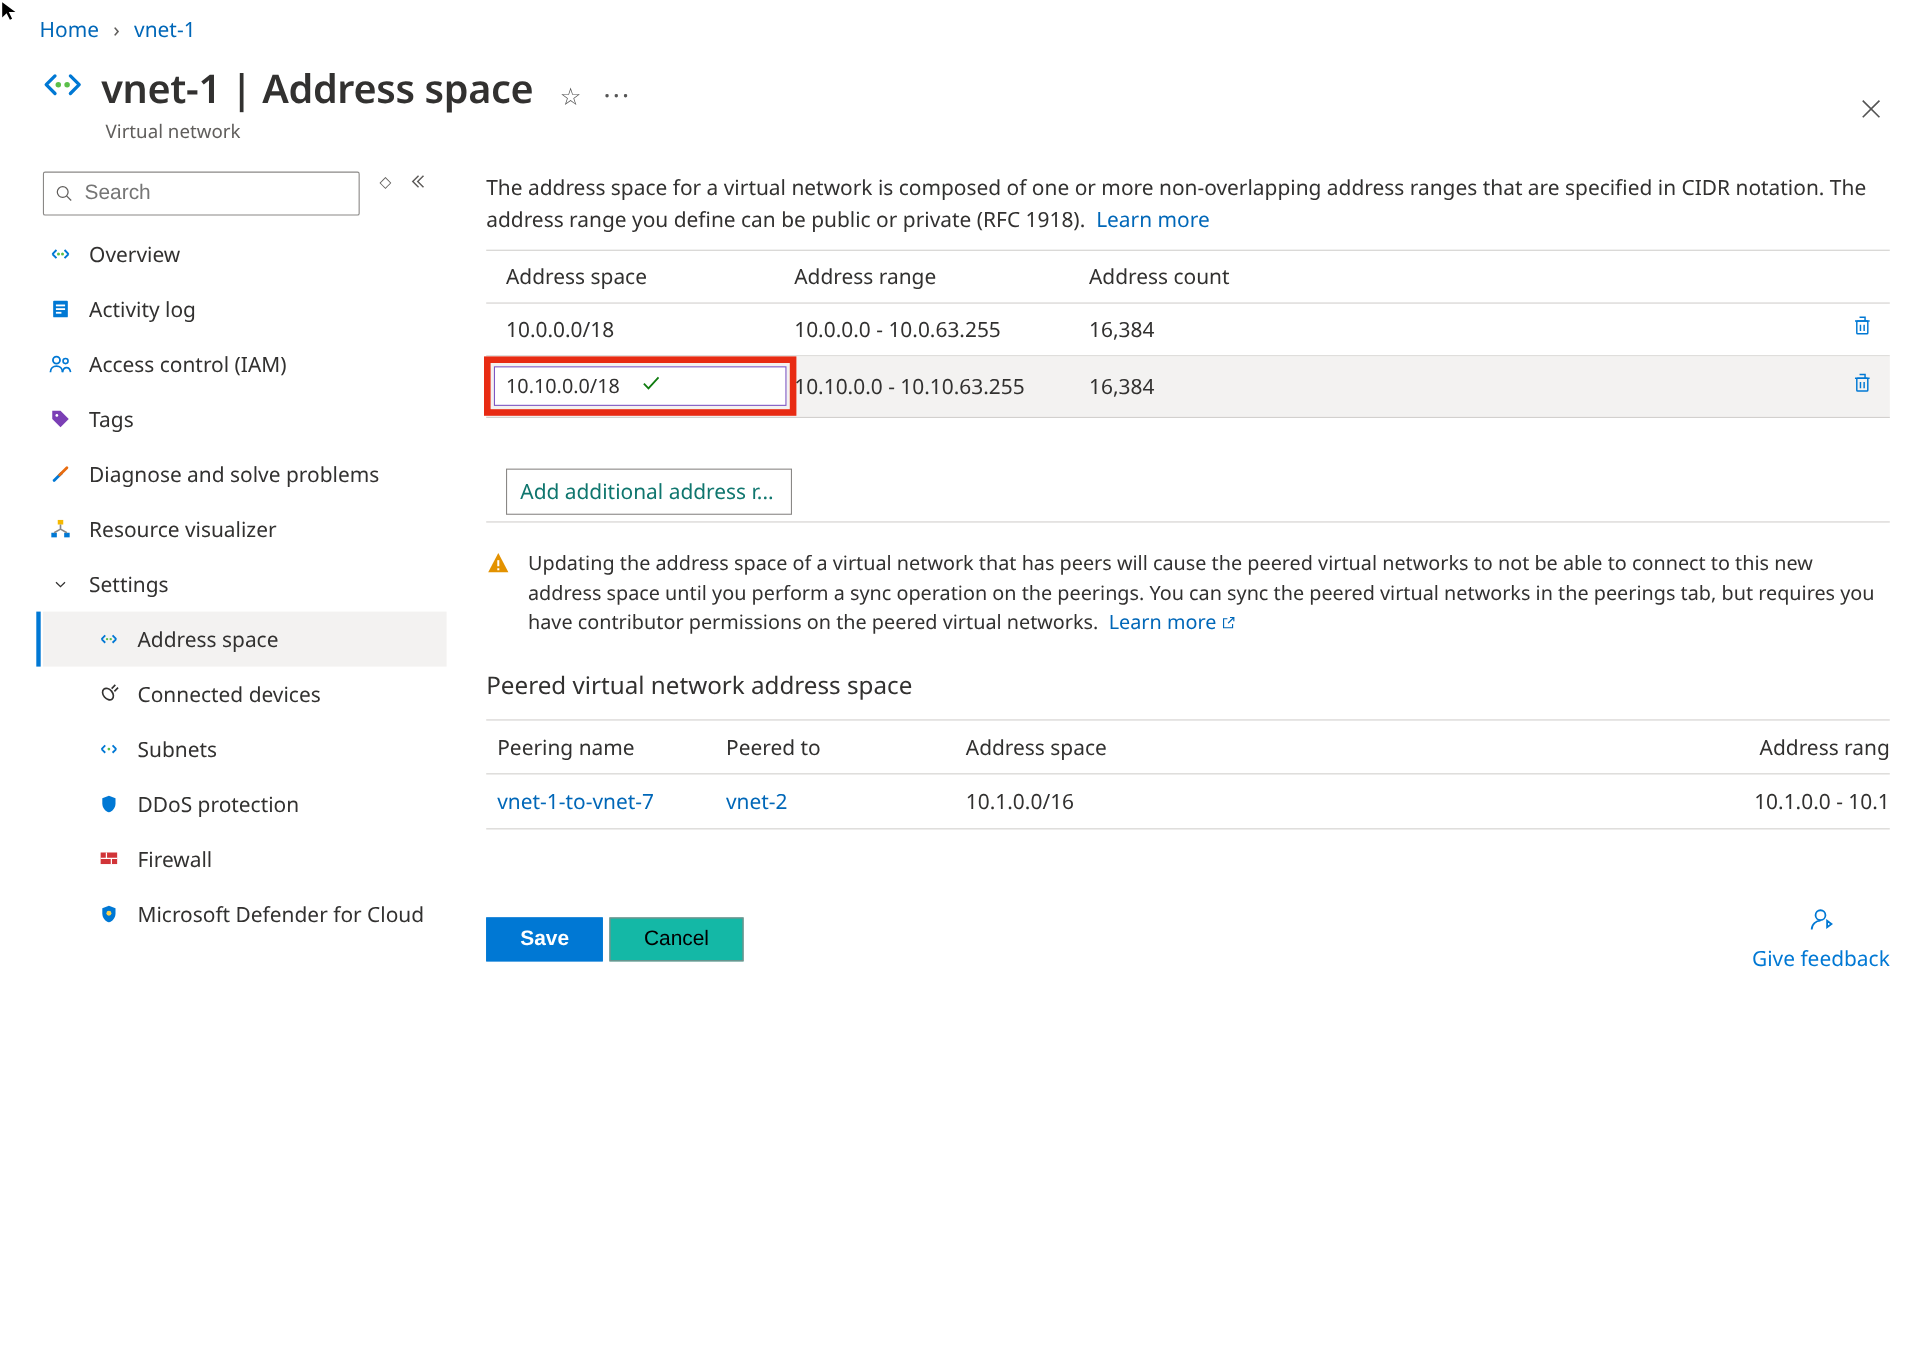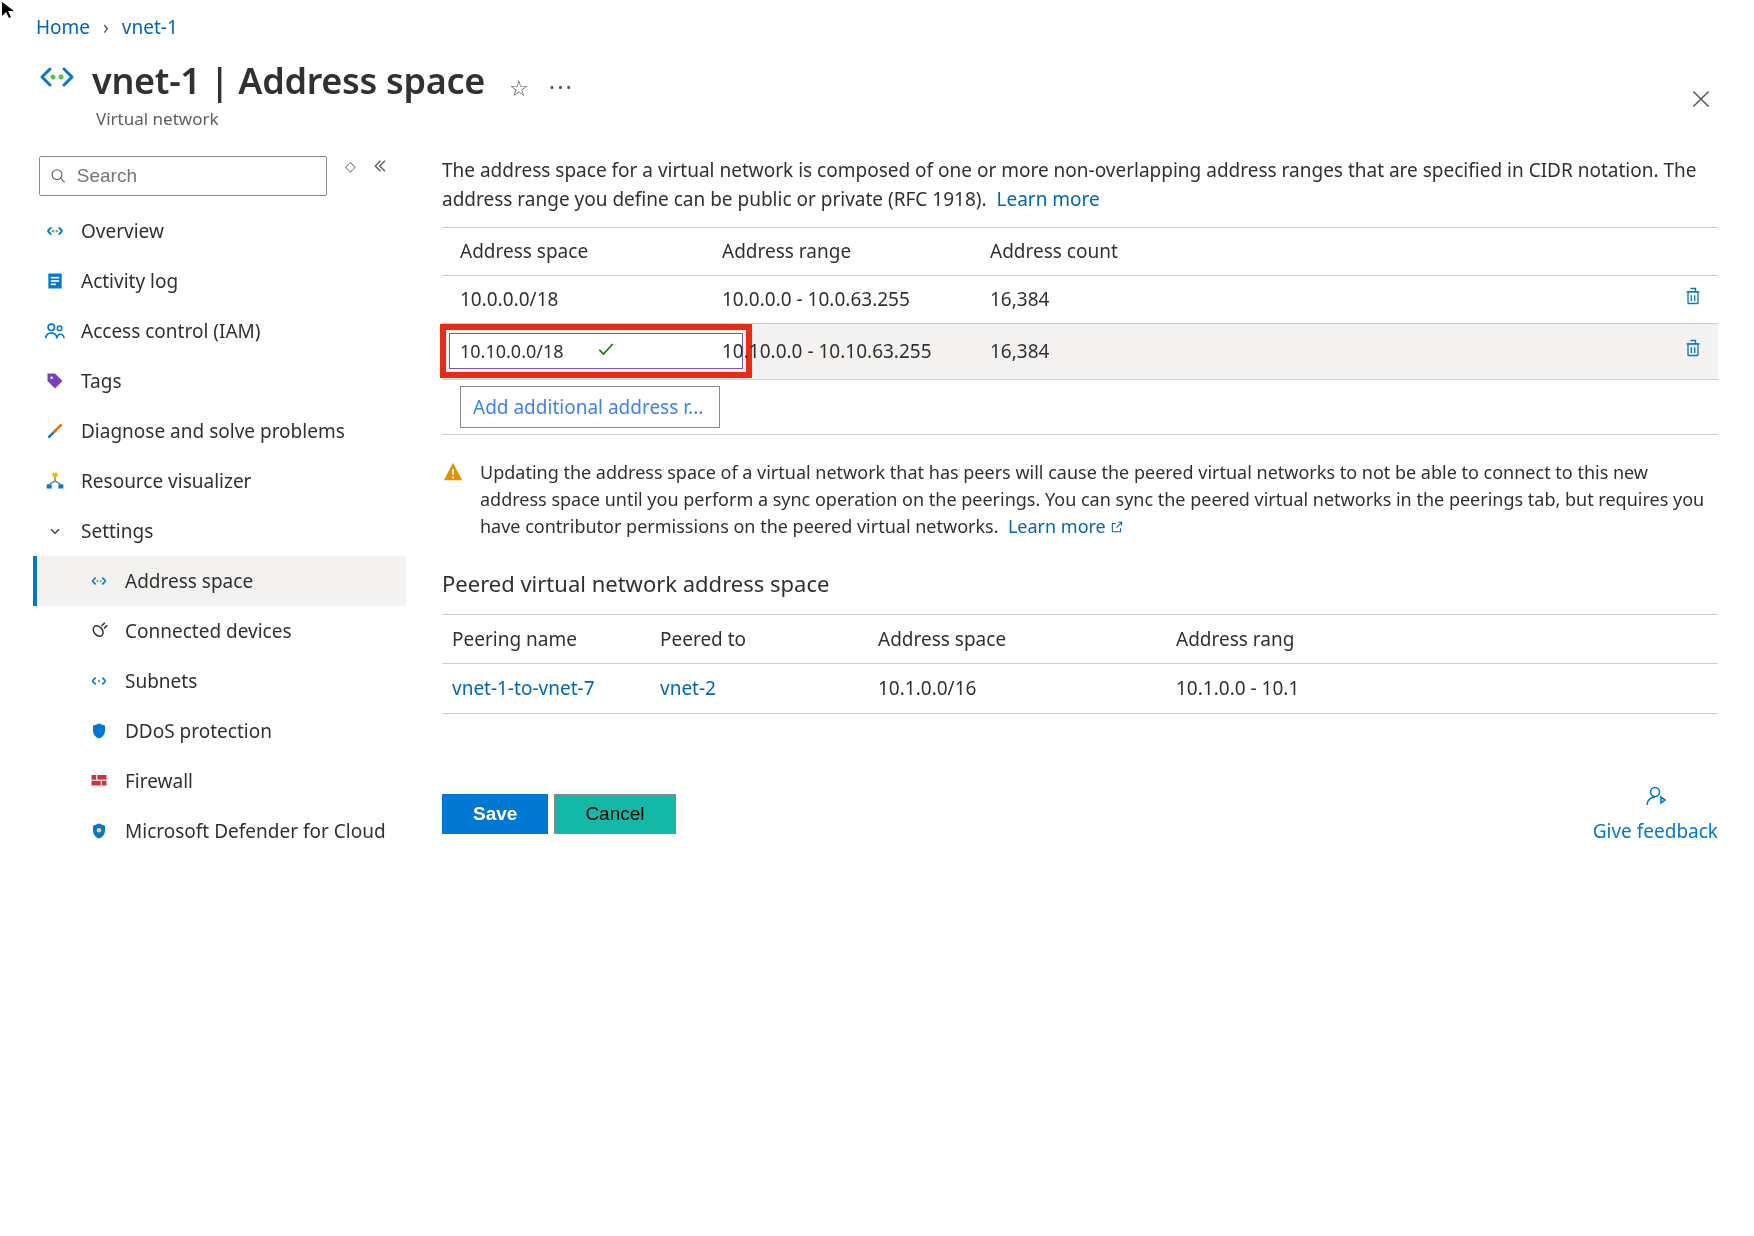"10.10.0.0/18" .hl-box { width: 312px -> 284px }
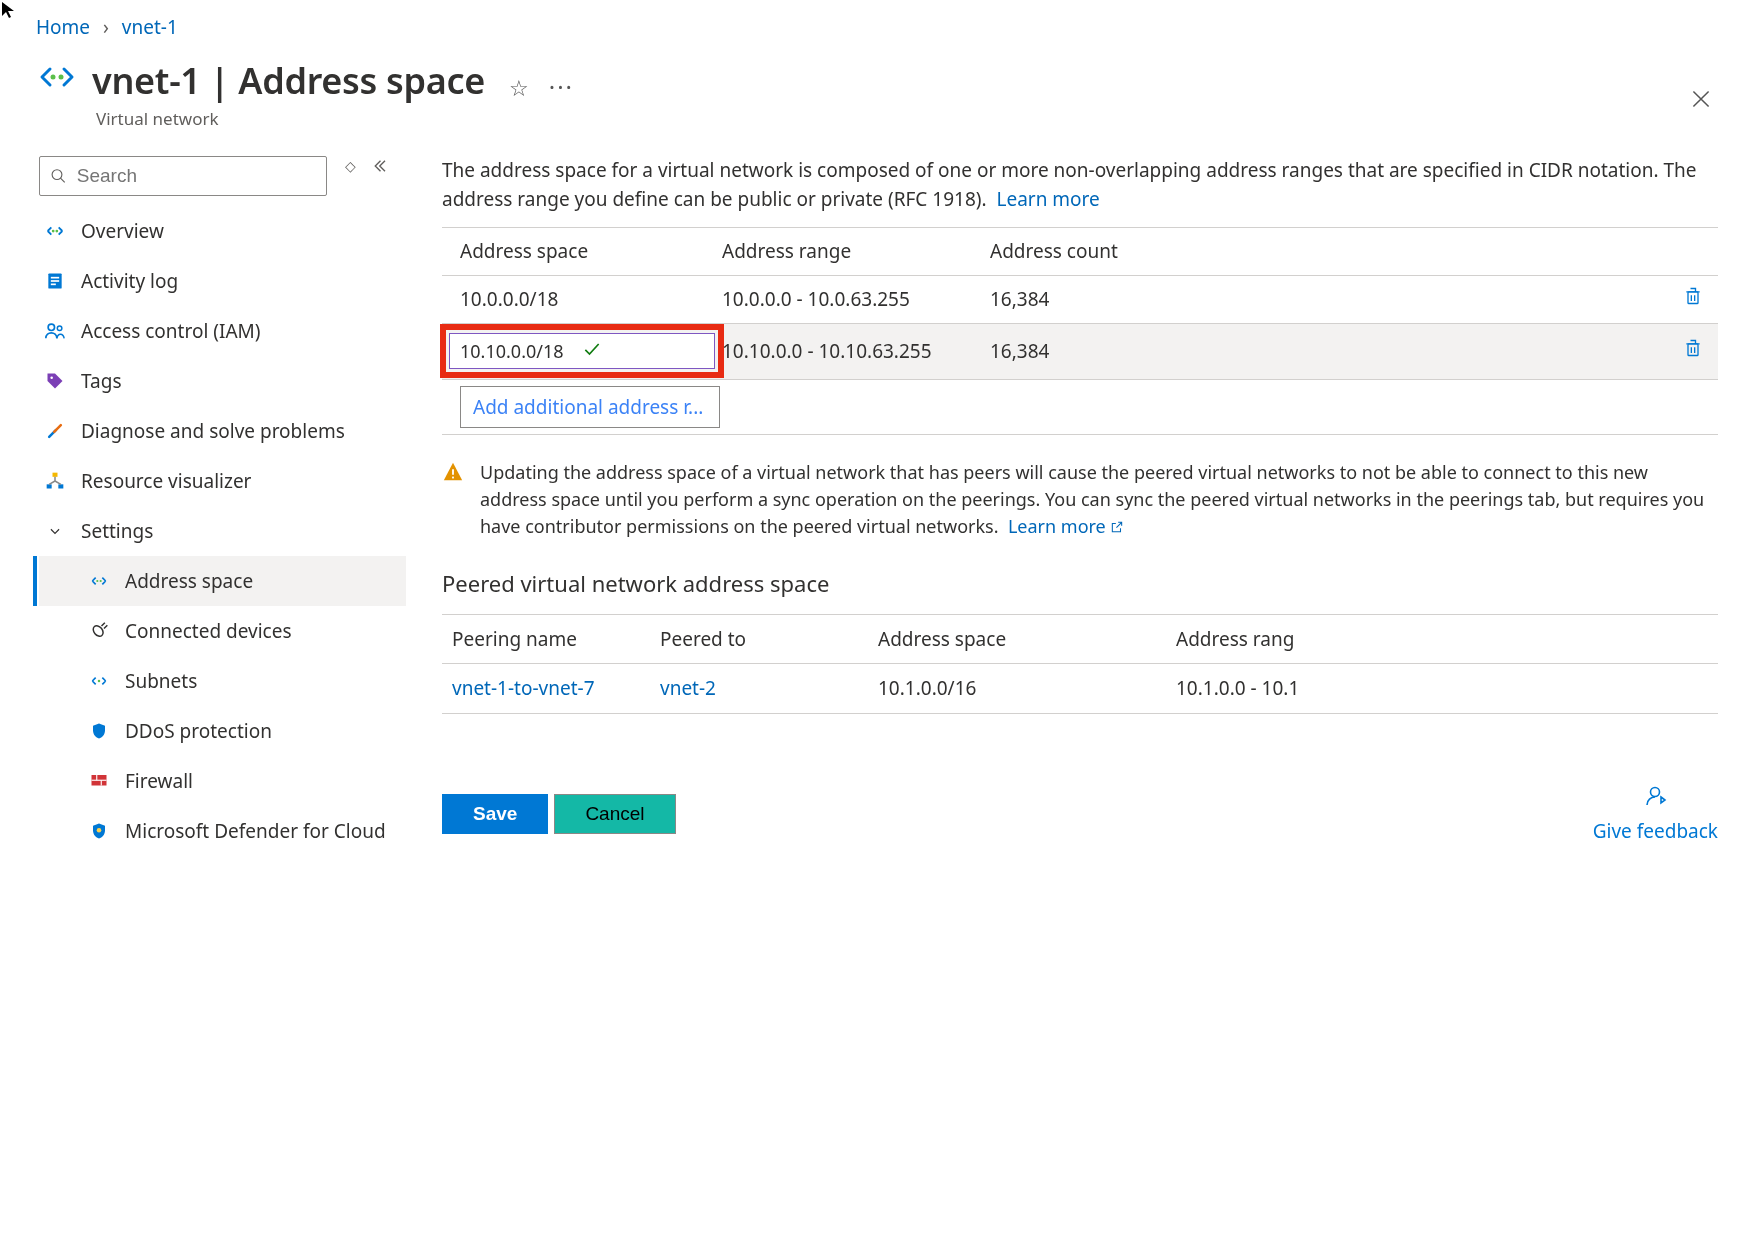"Add additional address r..." .add-input { color: #3b82f6 -> #0f766e; margin-top: none -> 40px }
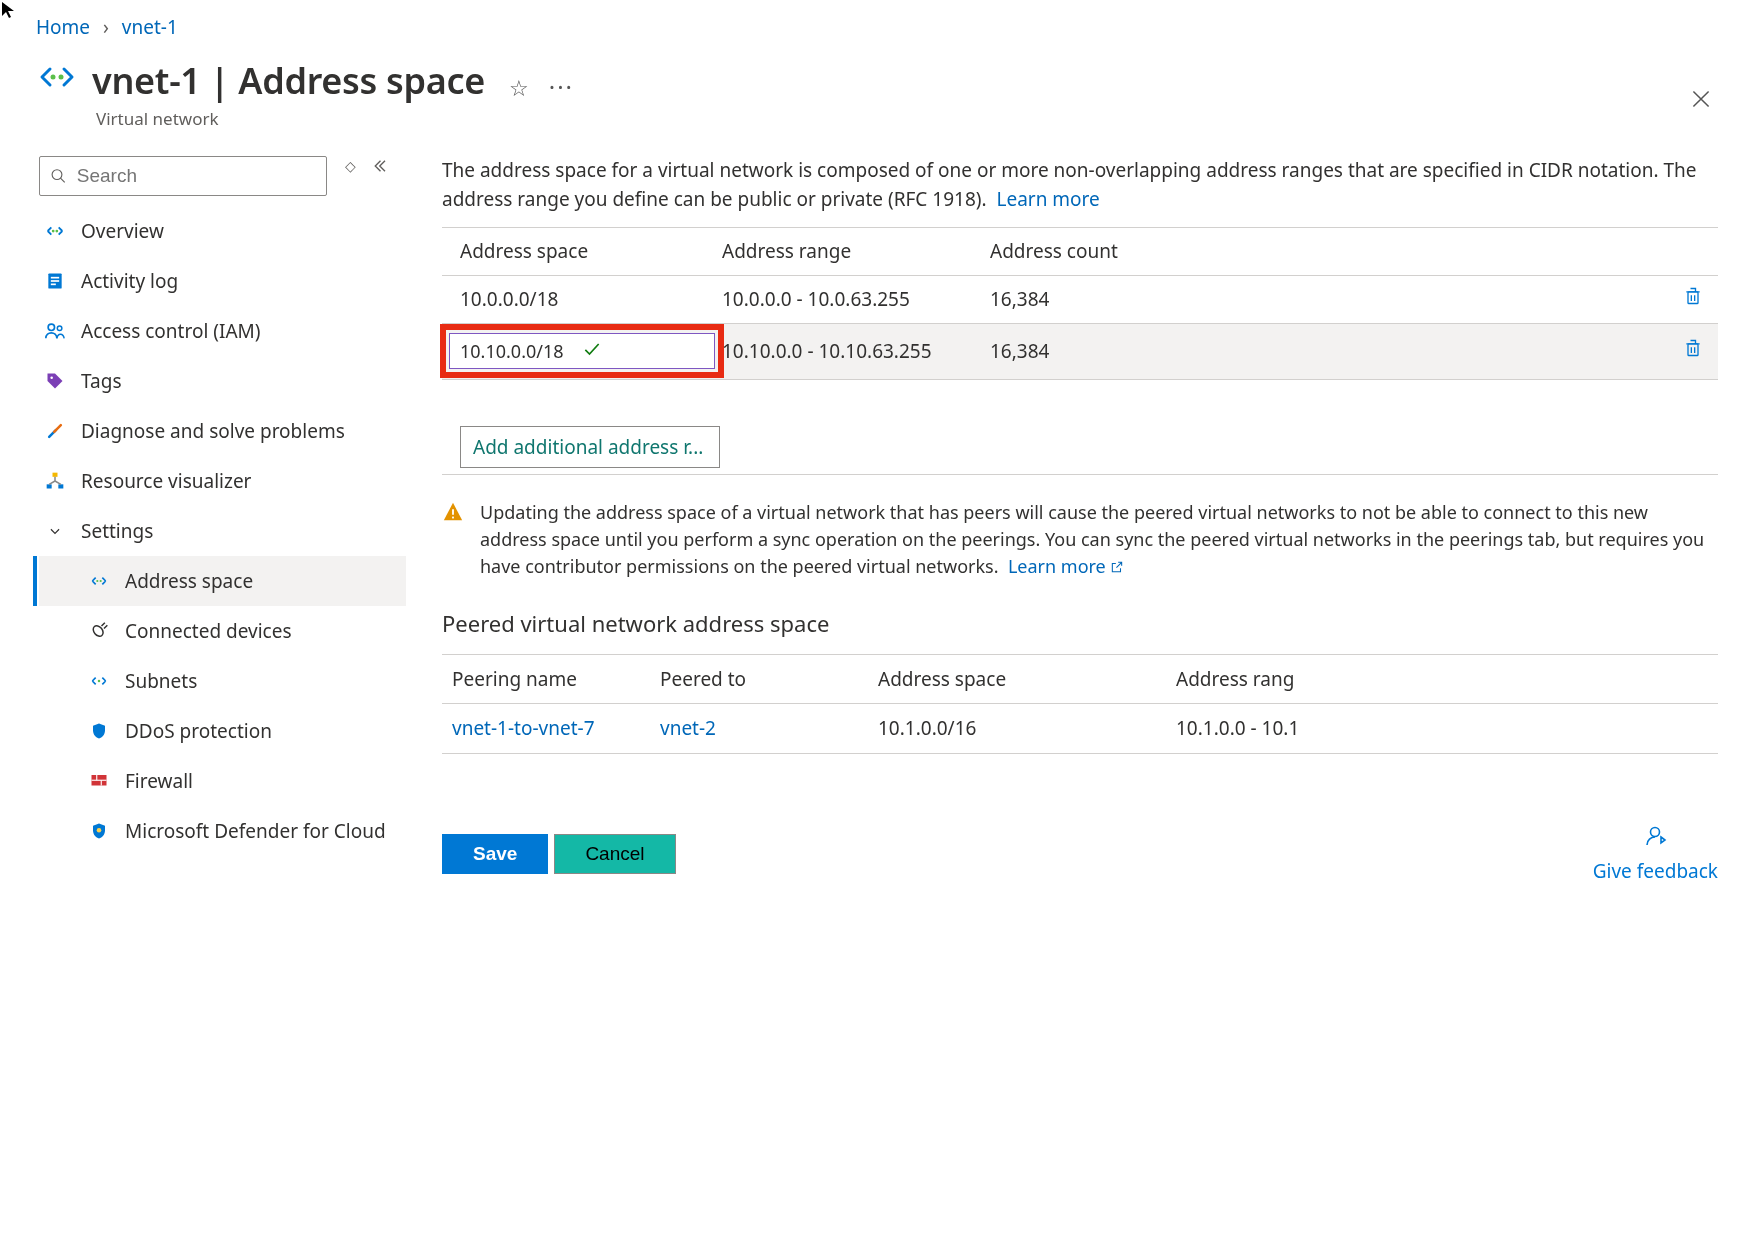"Address rang" .pc4 { text-align: none -> right }
